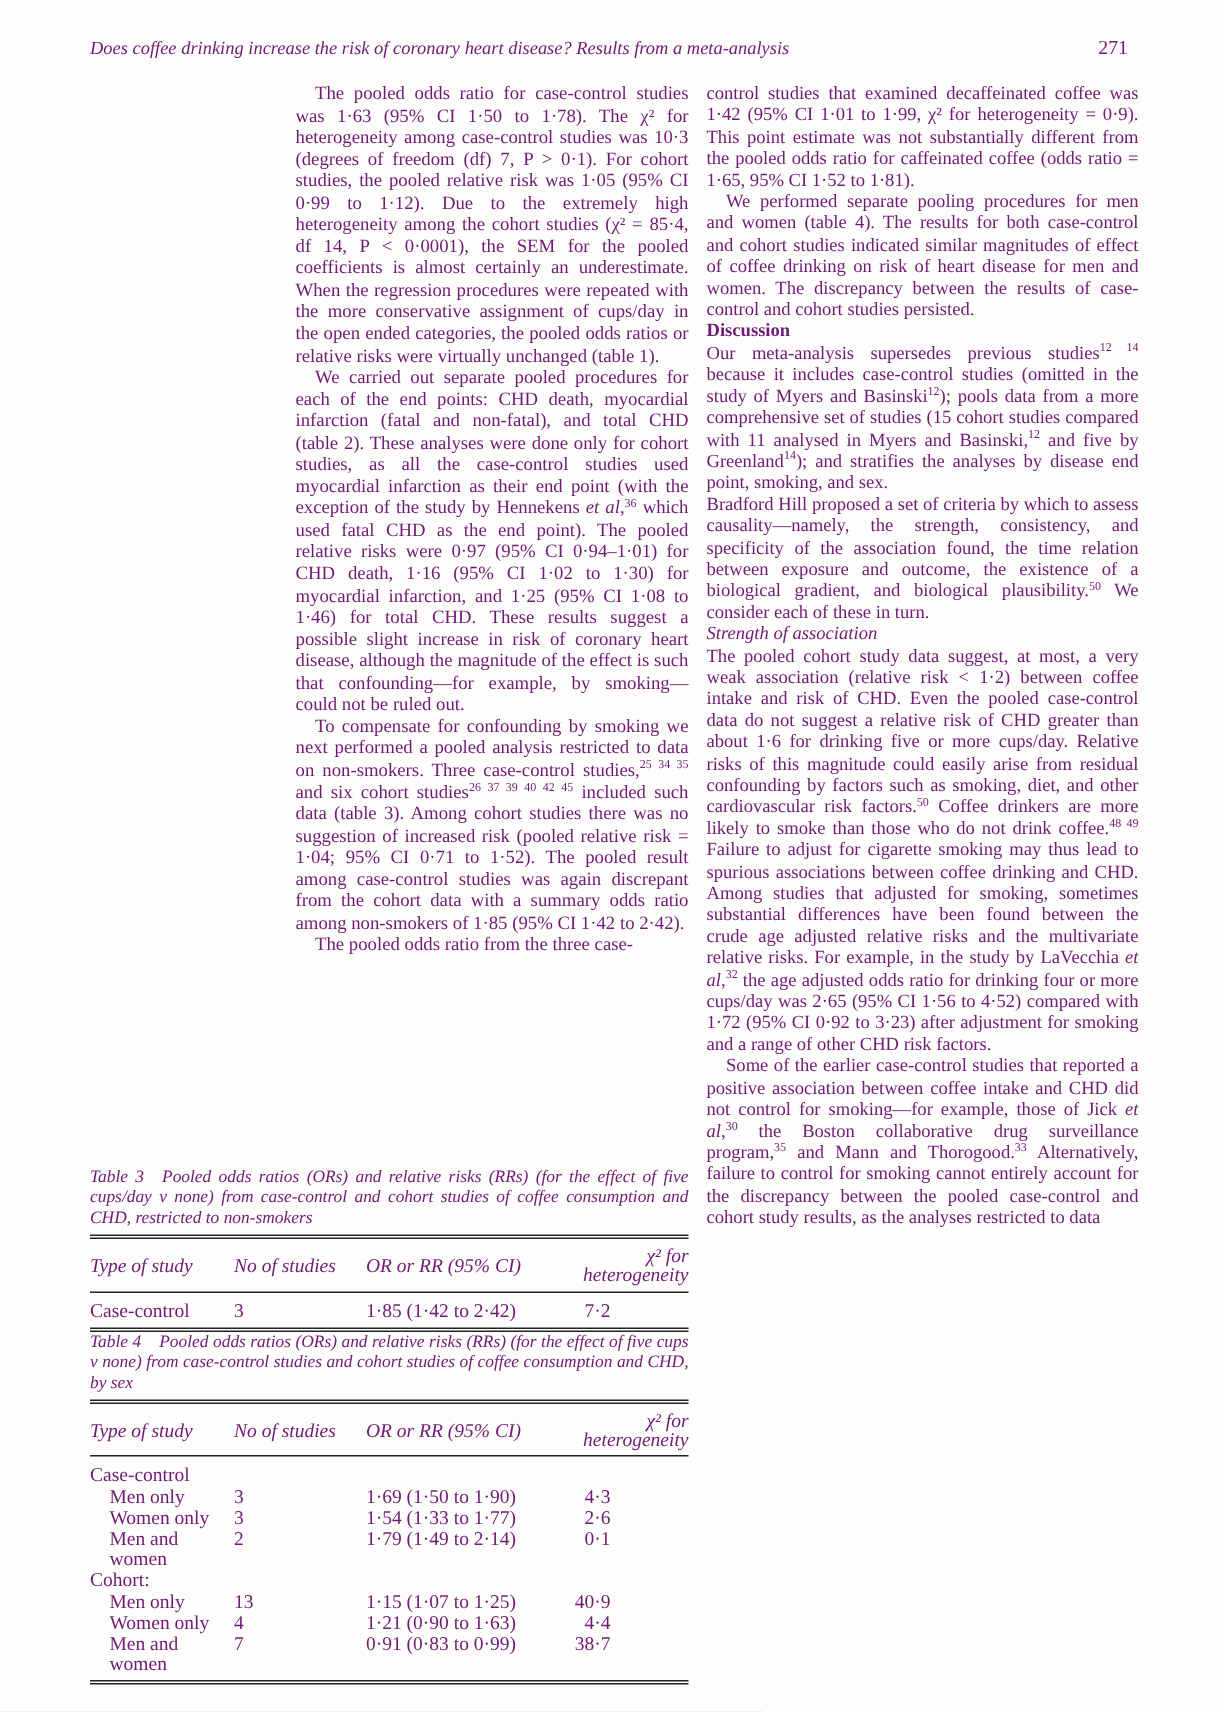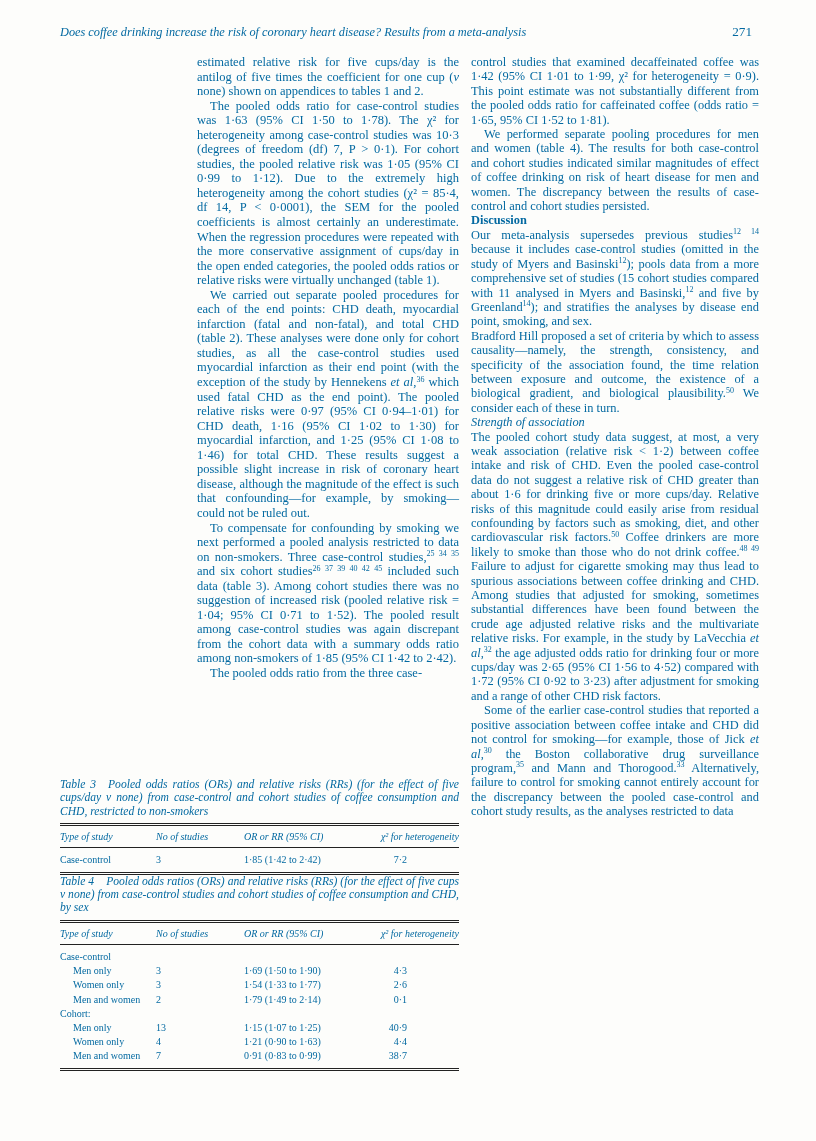"Does coffee drinking increase the" .page { color: #0369a1 -> #701a75 }
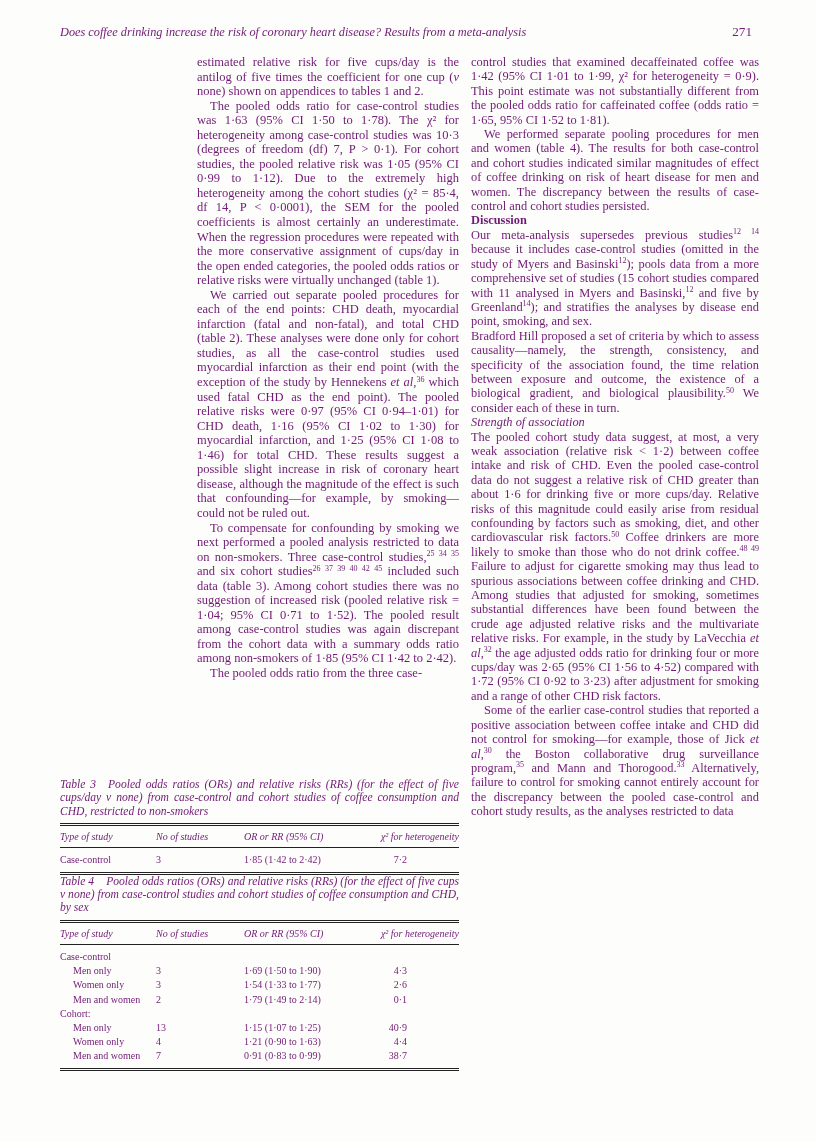"estimated relative risk for five" p { html: <p>estimated relative risk for five cups/day is the antilog of five times the coefficient for one cup (<i>v</i> none) shown on appendices to tables 1 and 2.</p> -> none }
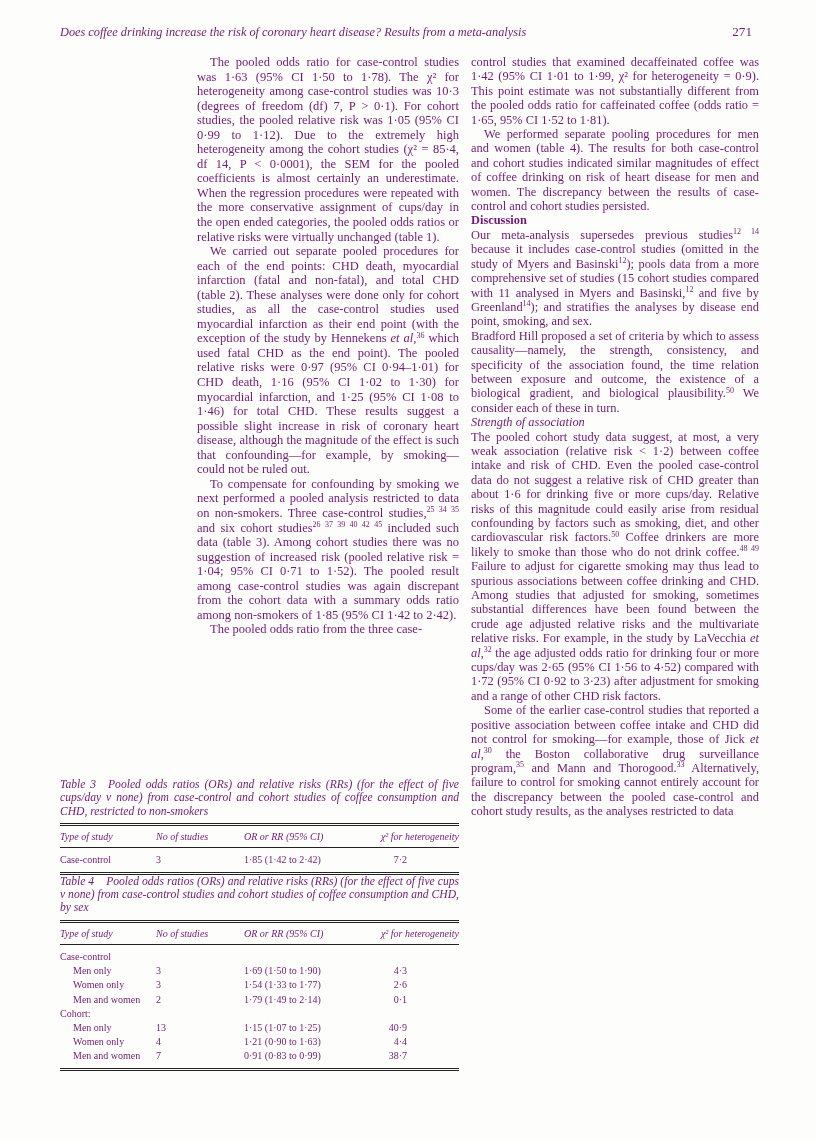"Type of study" table { font-size: 10px -> 13px }
